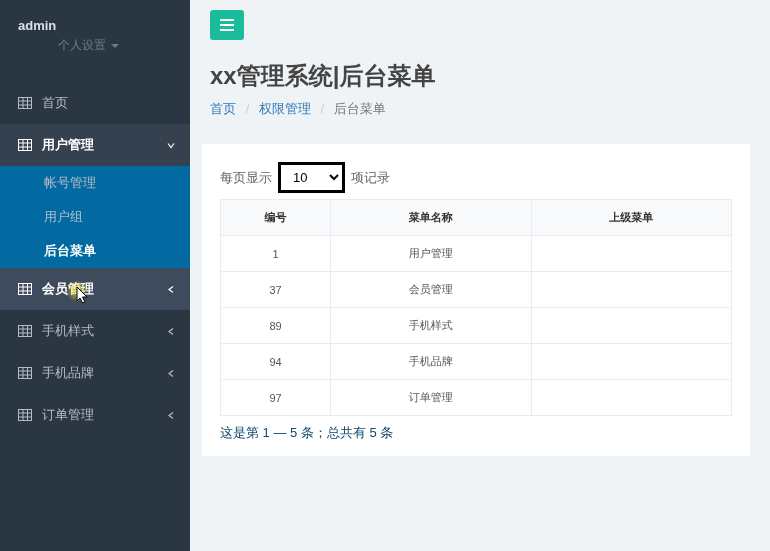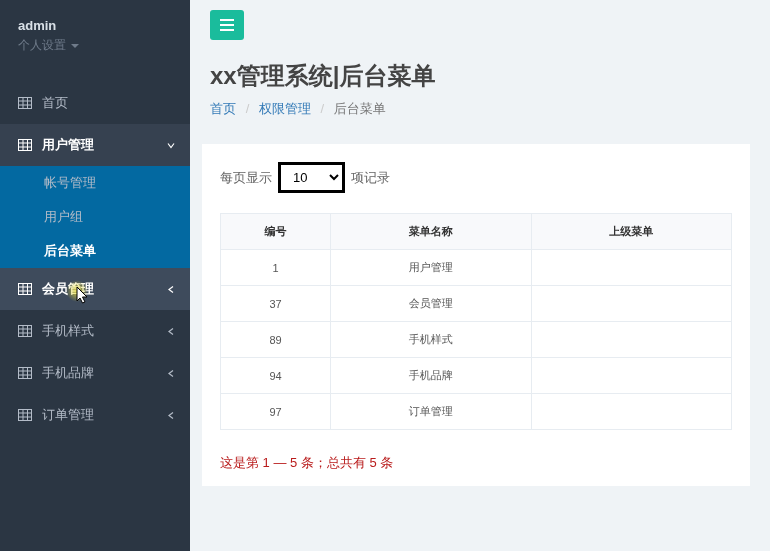"个人设置" .sidebar .user-setting { margin-left: none -> 40px }
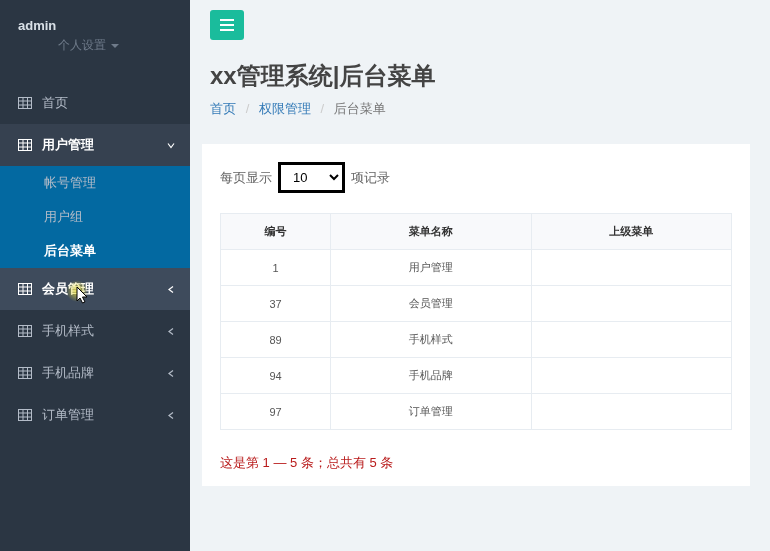"每页显示" .length-row { margin-bottom: 20px -> 6px }
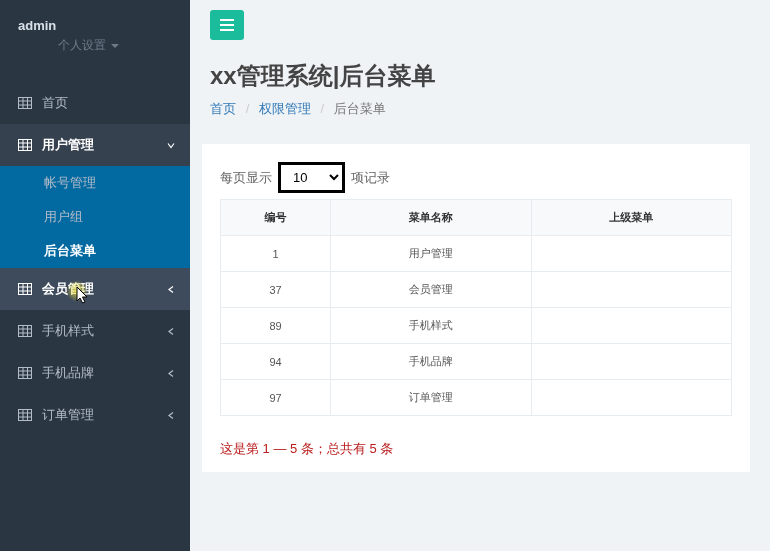"这是第 1 — 5 条；总共有" .info-row { color: #b91c1c -> #0c4a6e; margin-top: 24px -> 8px }
